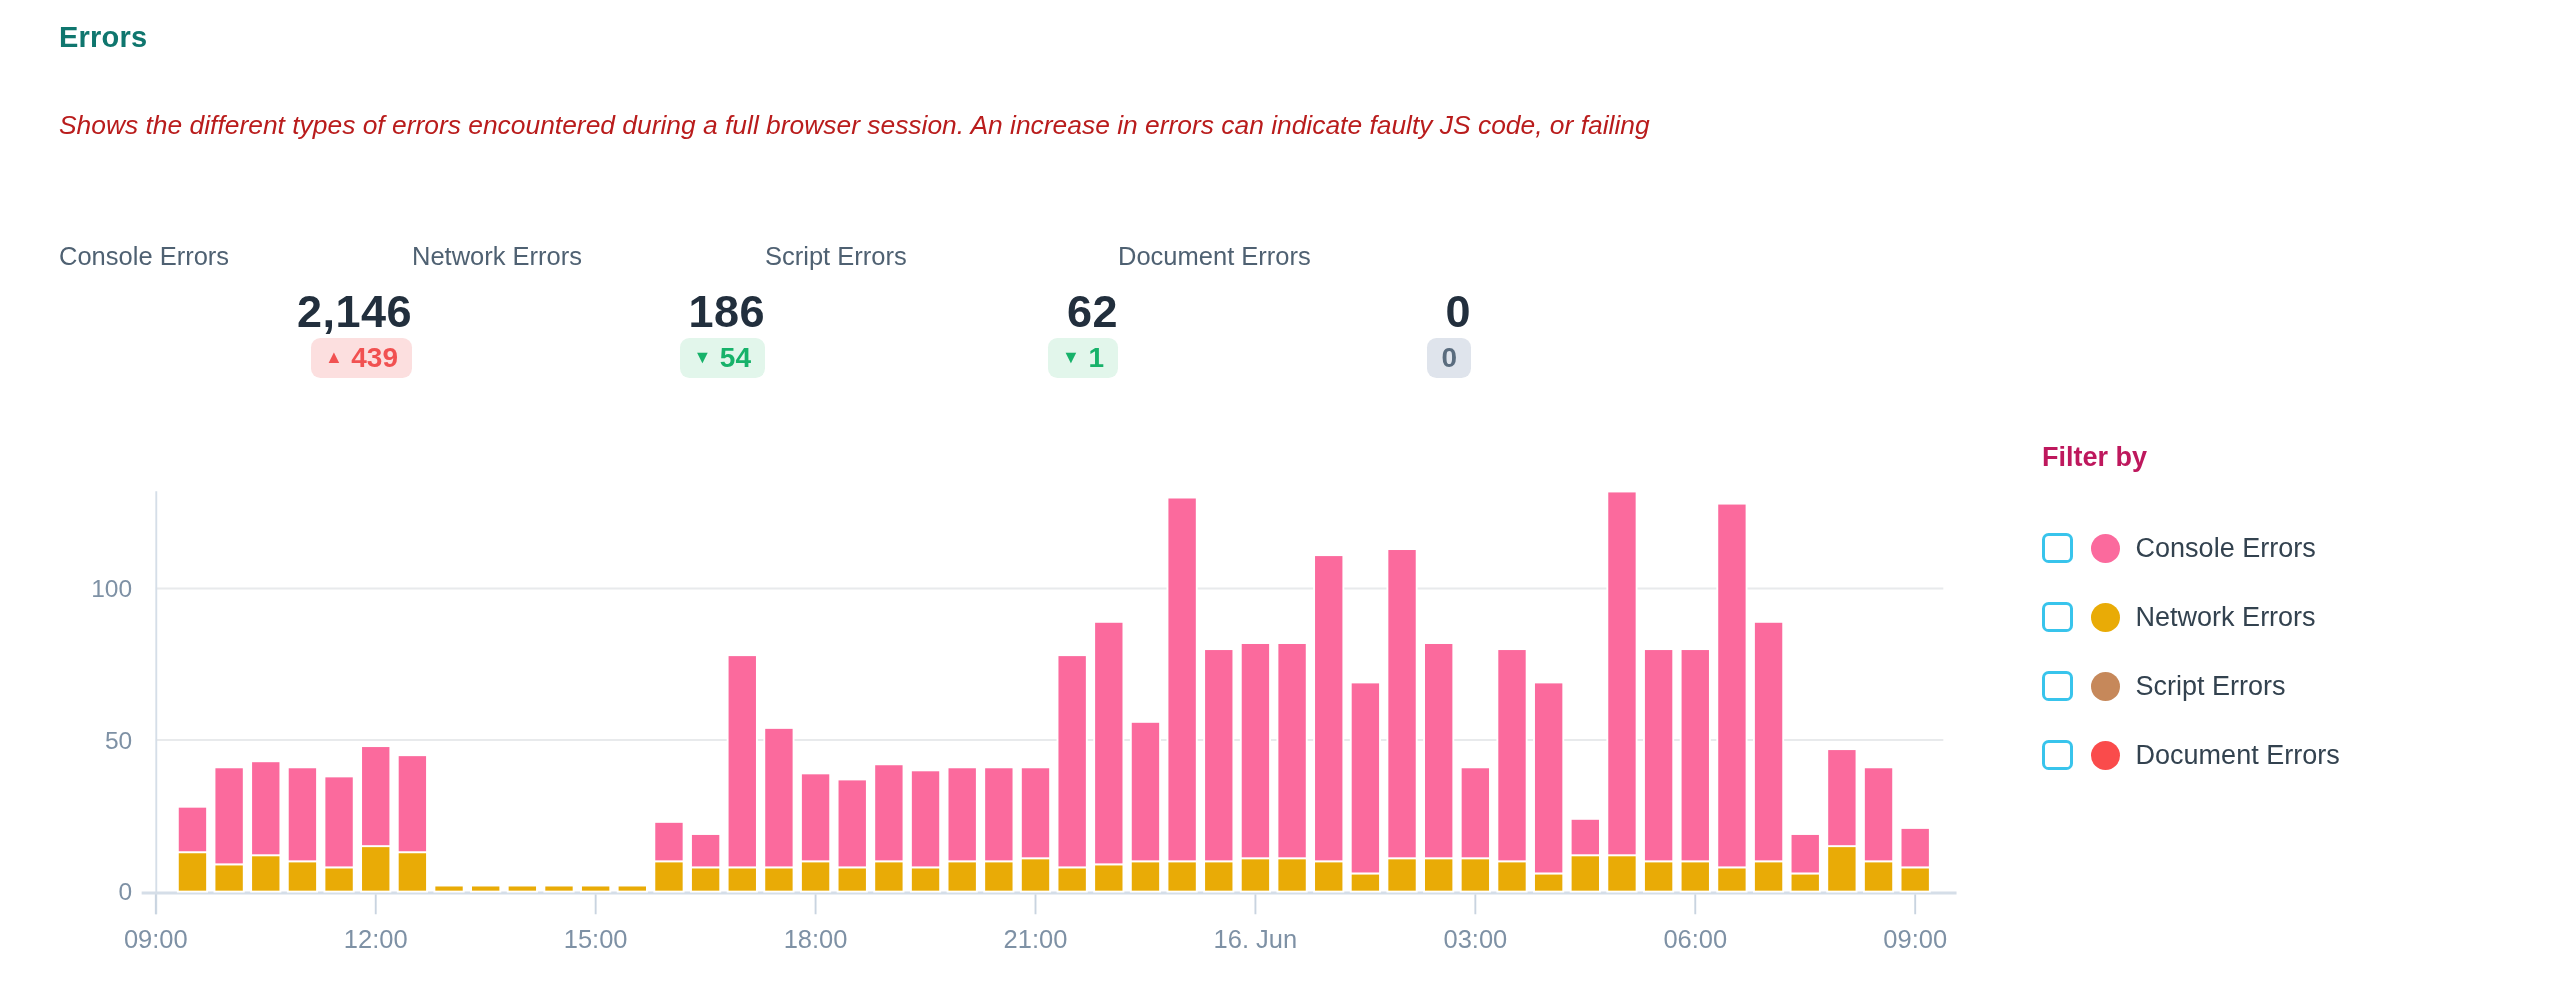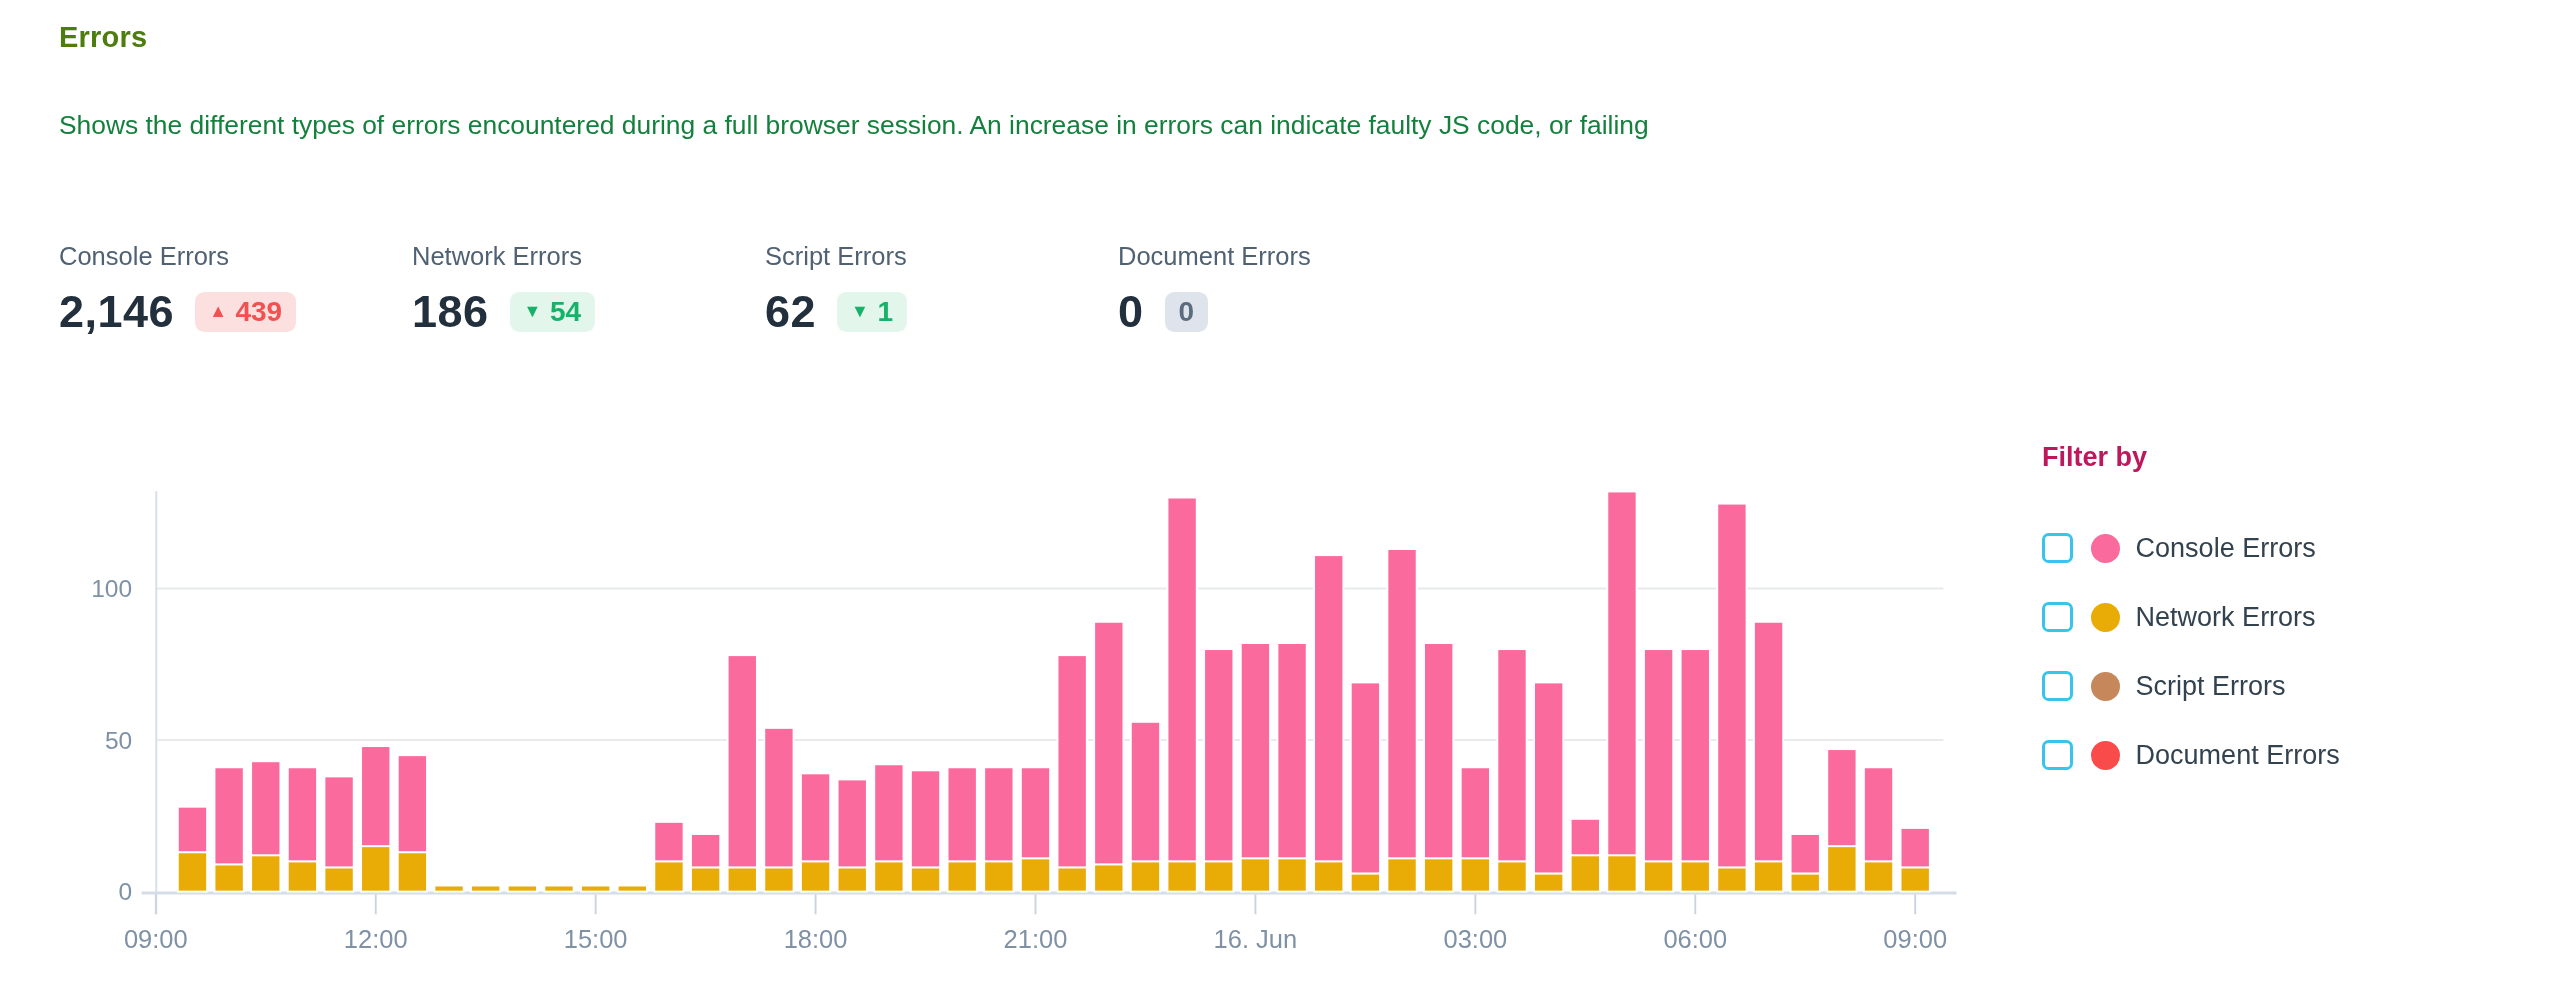"Errors" .title { color: #4d7c0f -> #0f766e }
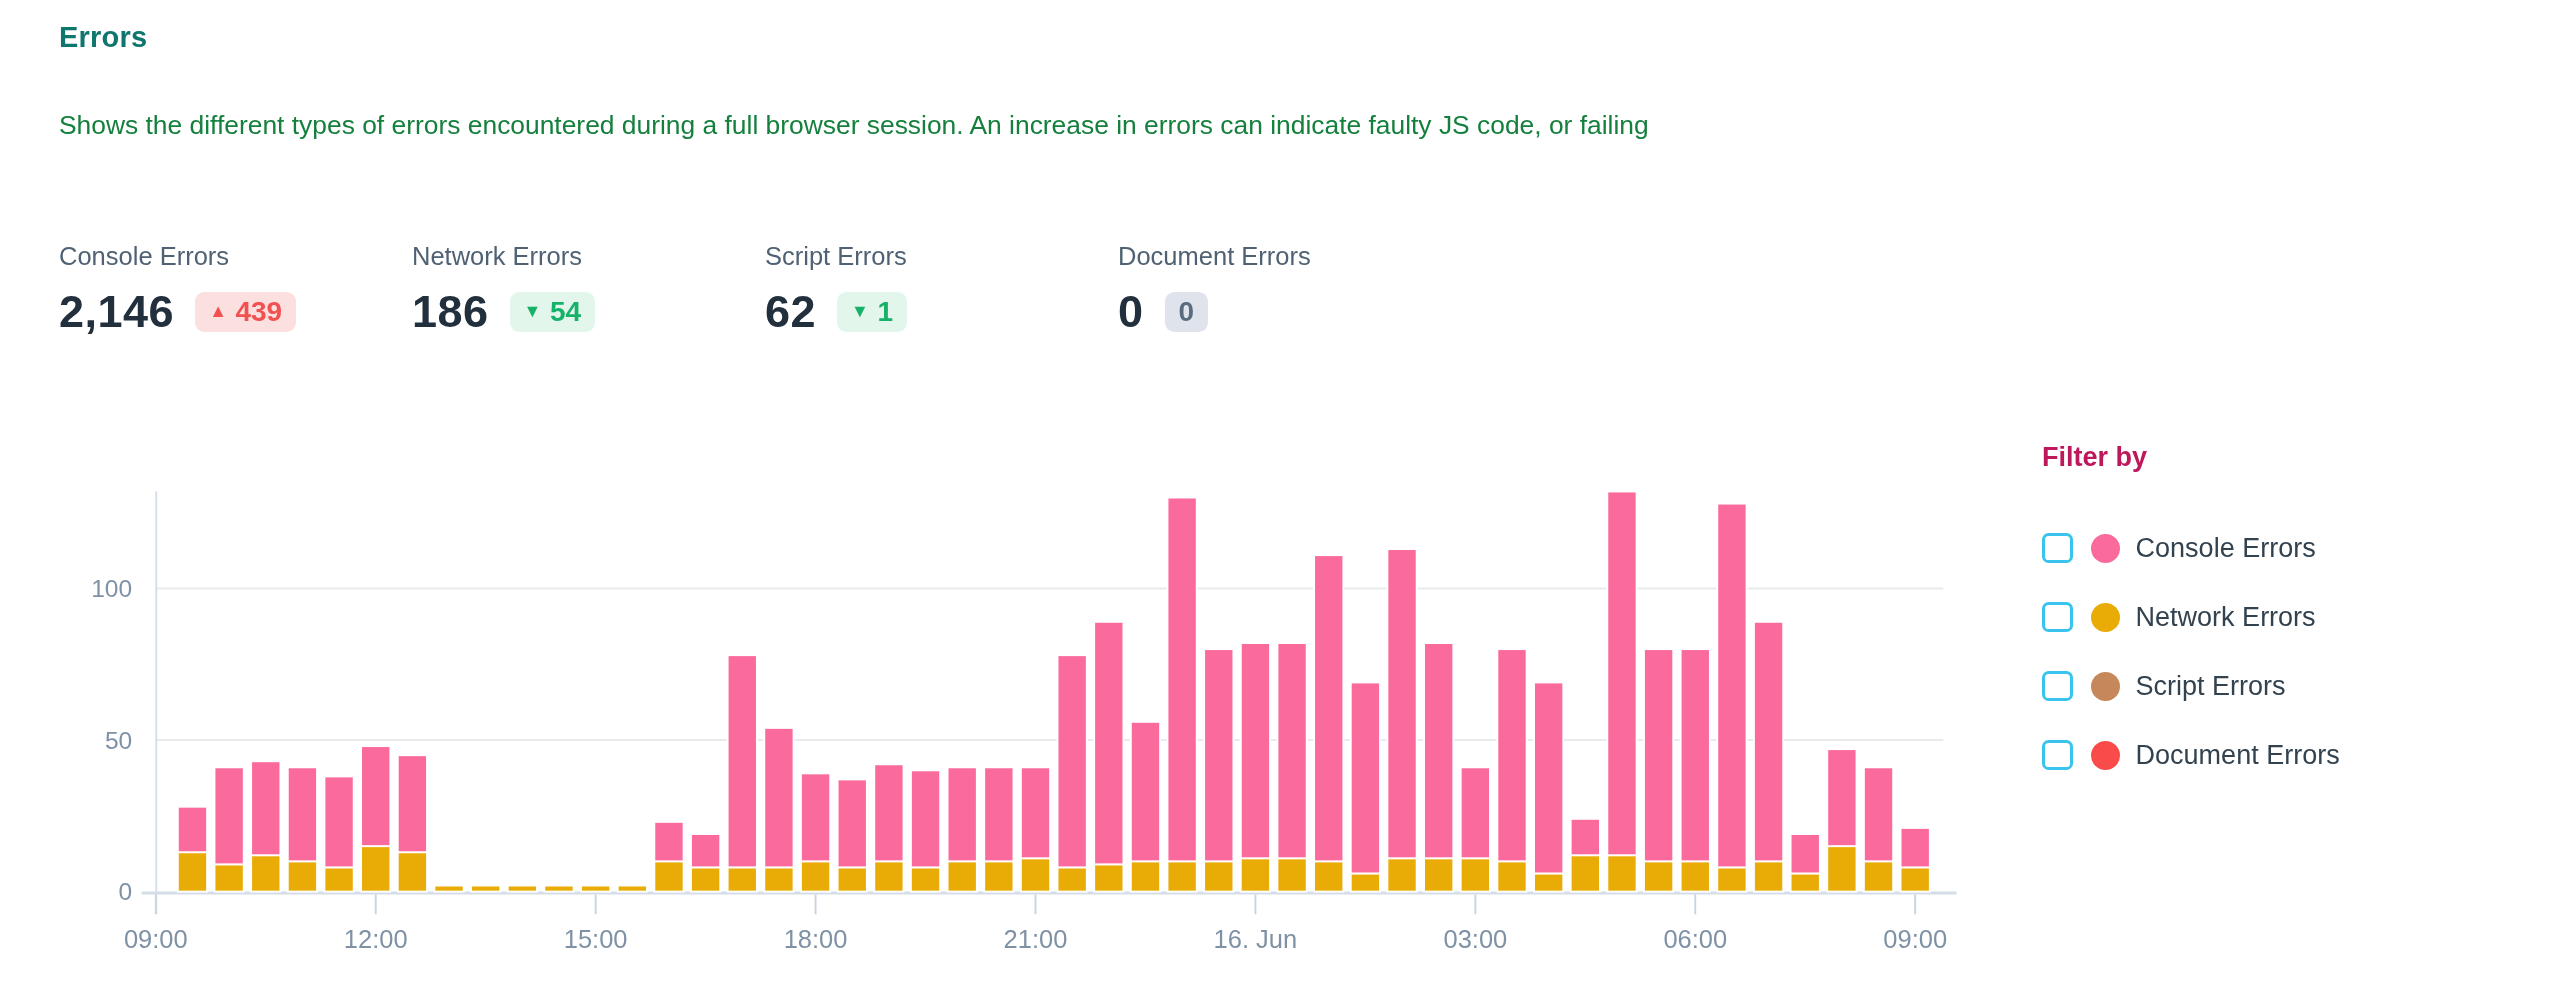"Shows the different types of" .desc { color: #15803d -> #b91c1c; font-style: none -> italic }
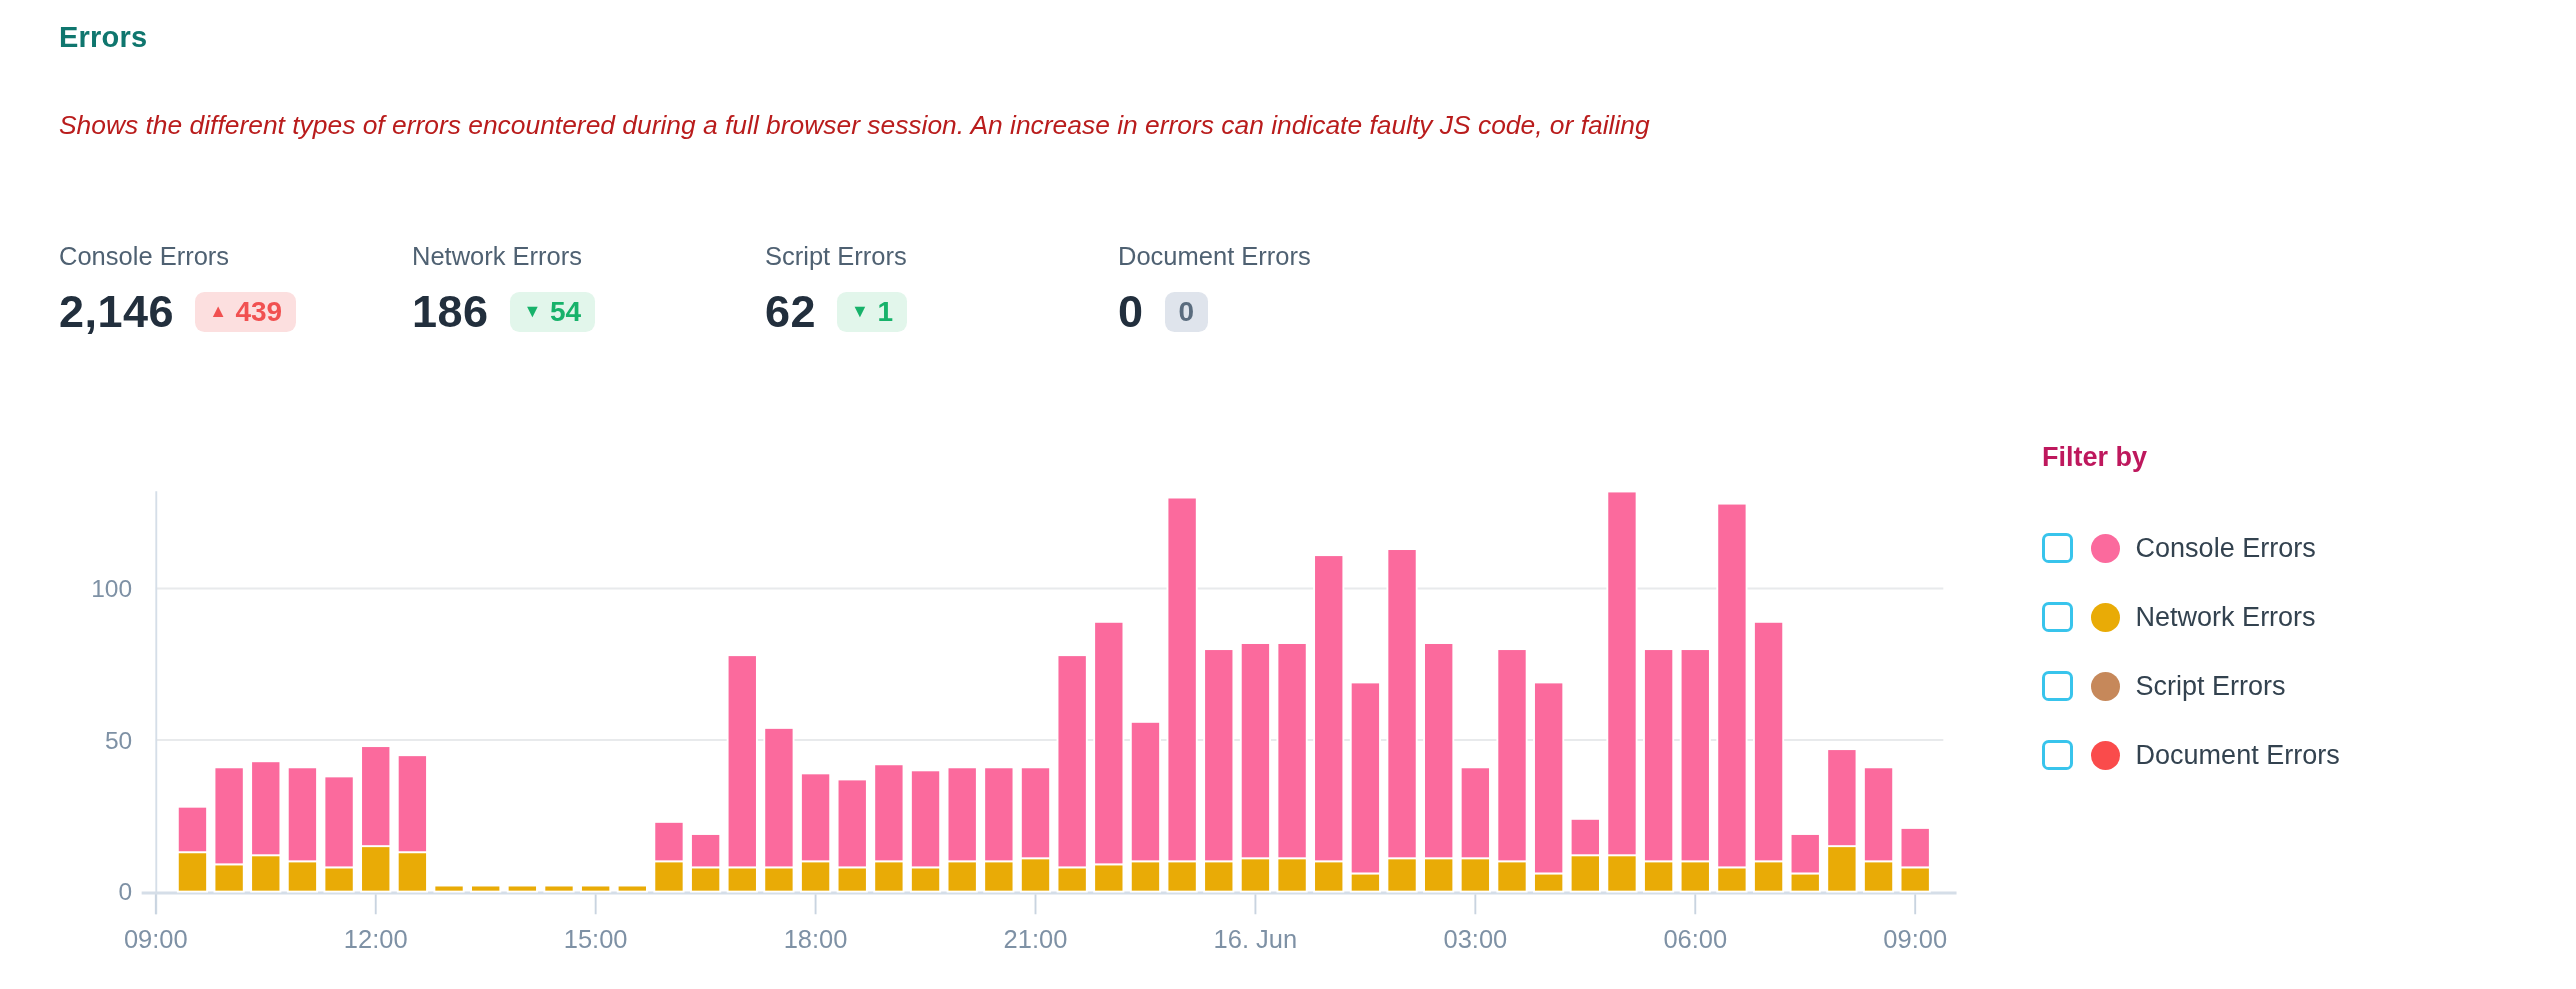"2,146" .stat-valrow { align-items: center -> flex-end; flex-direction: none -> column }
